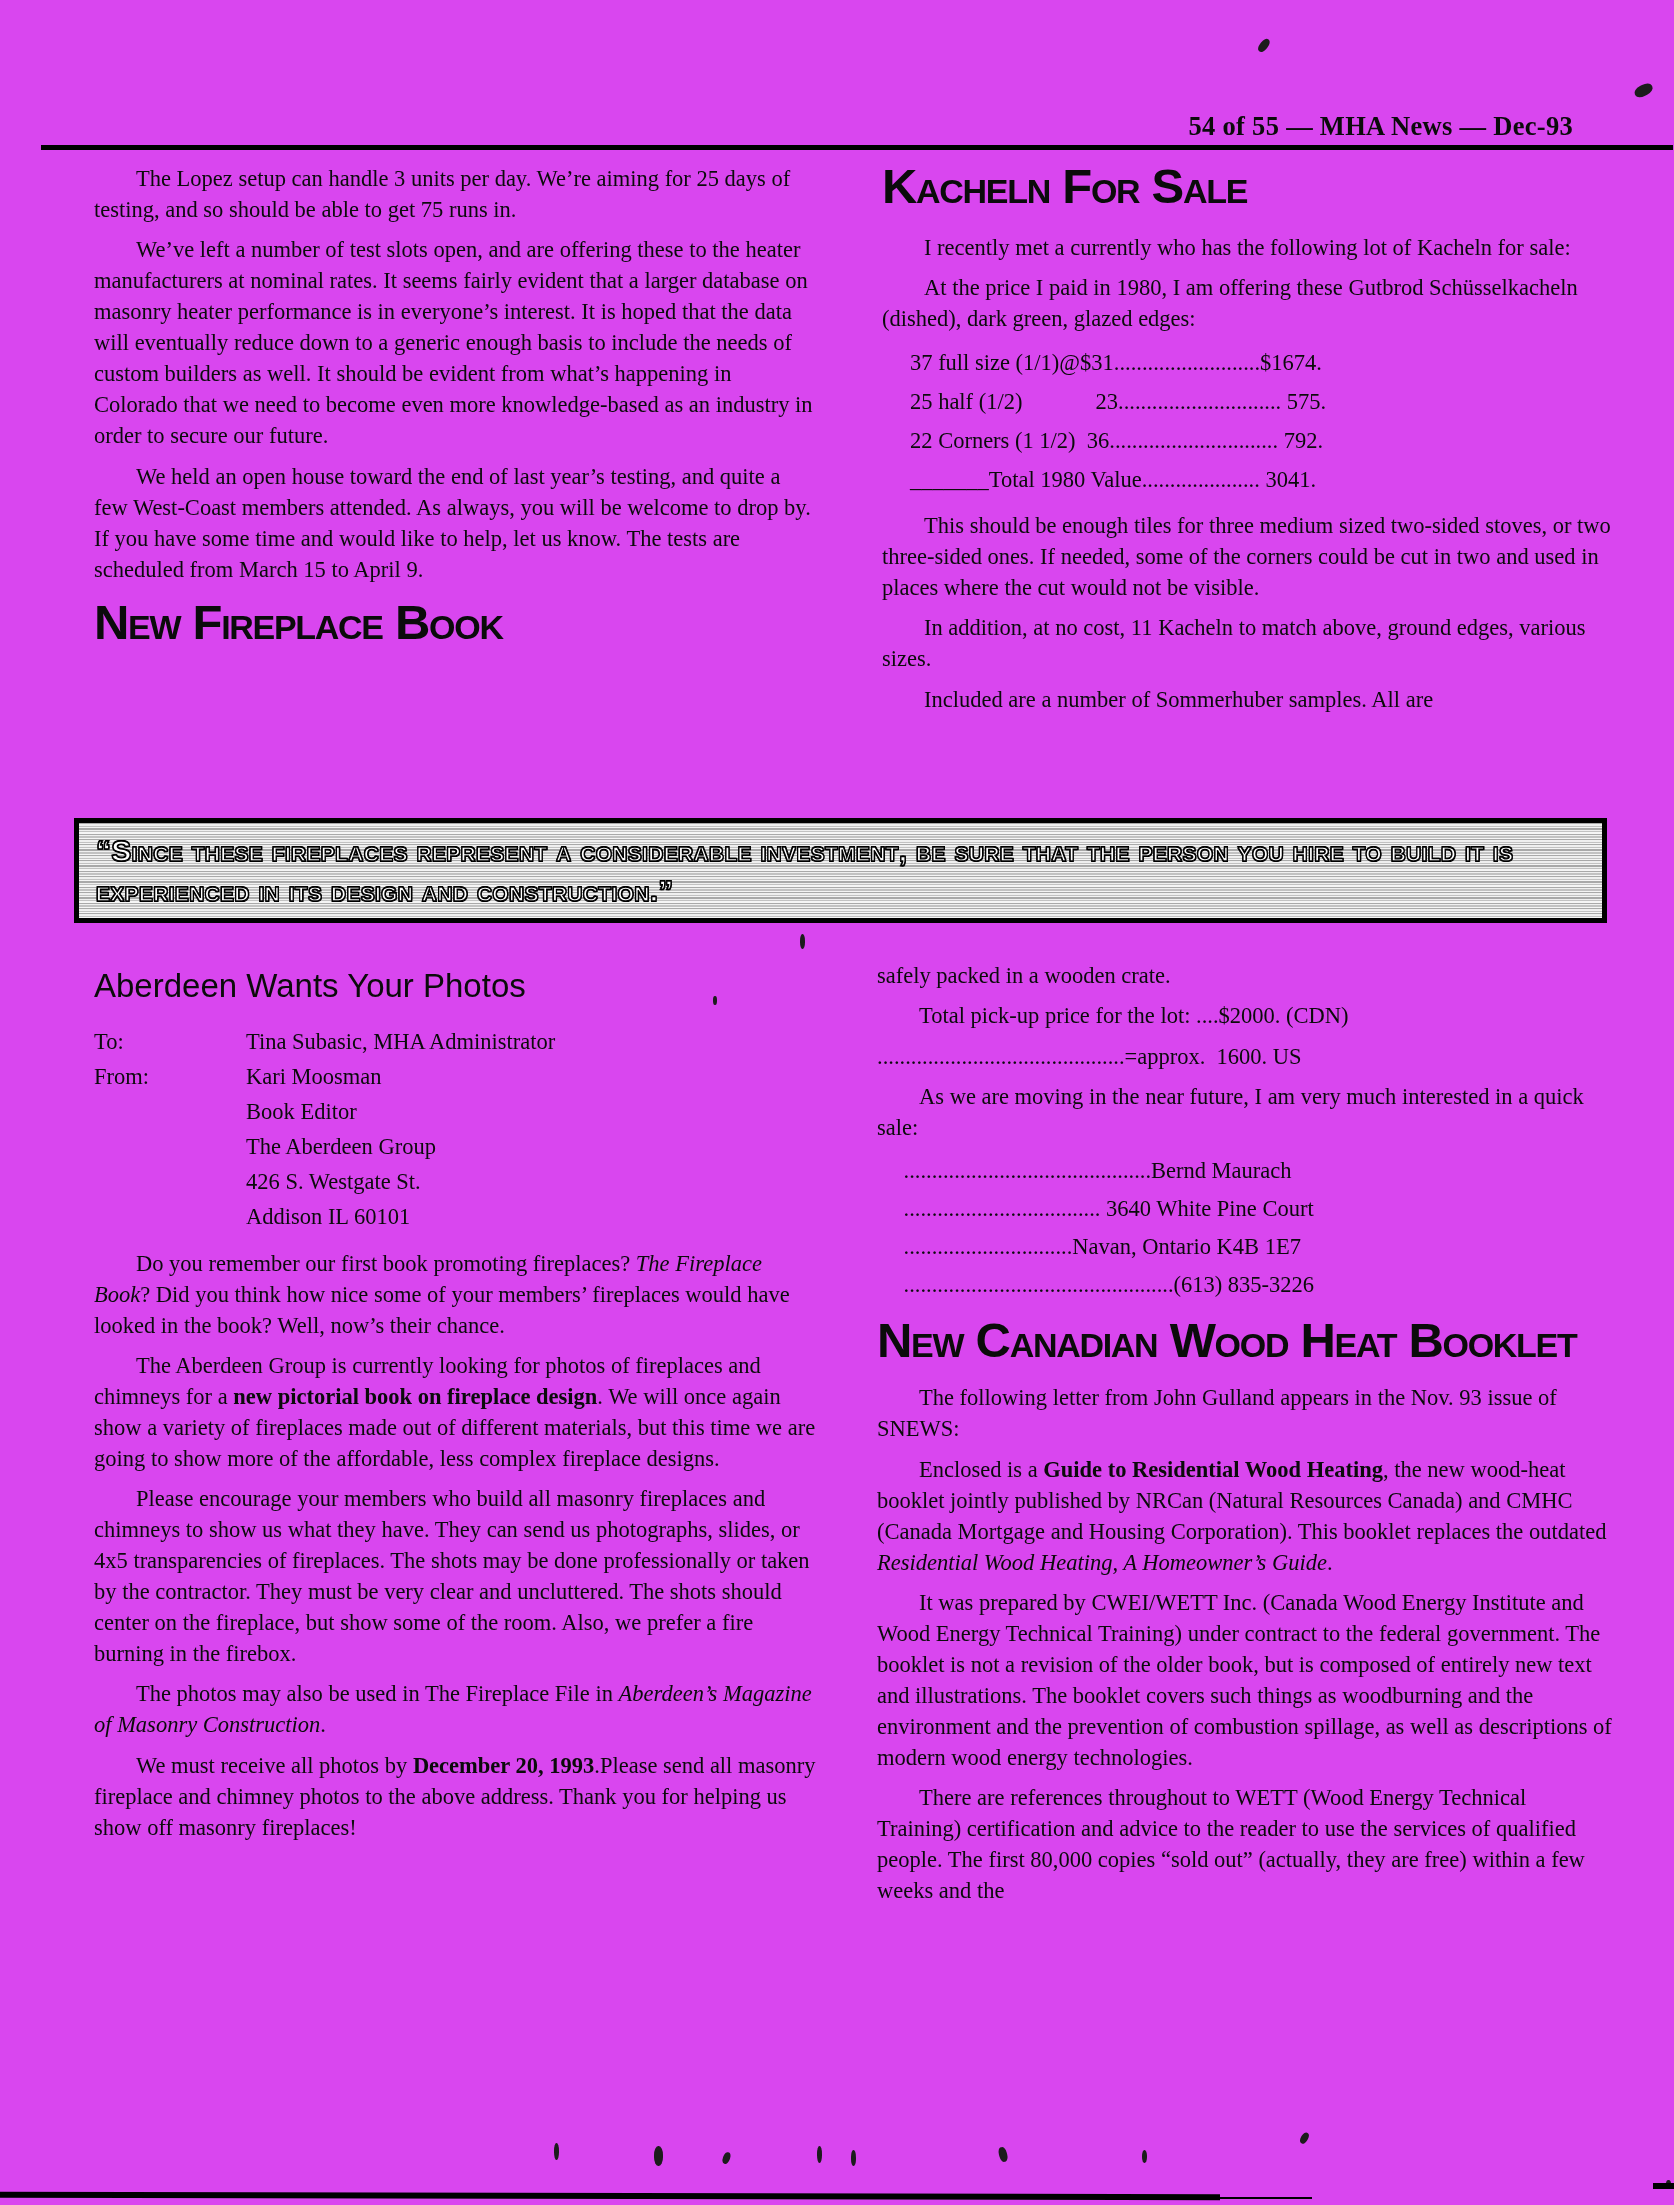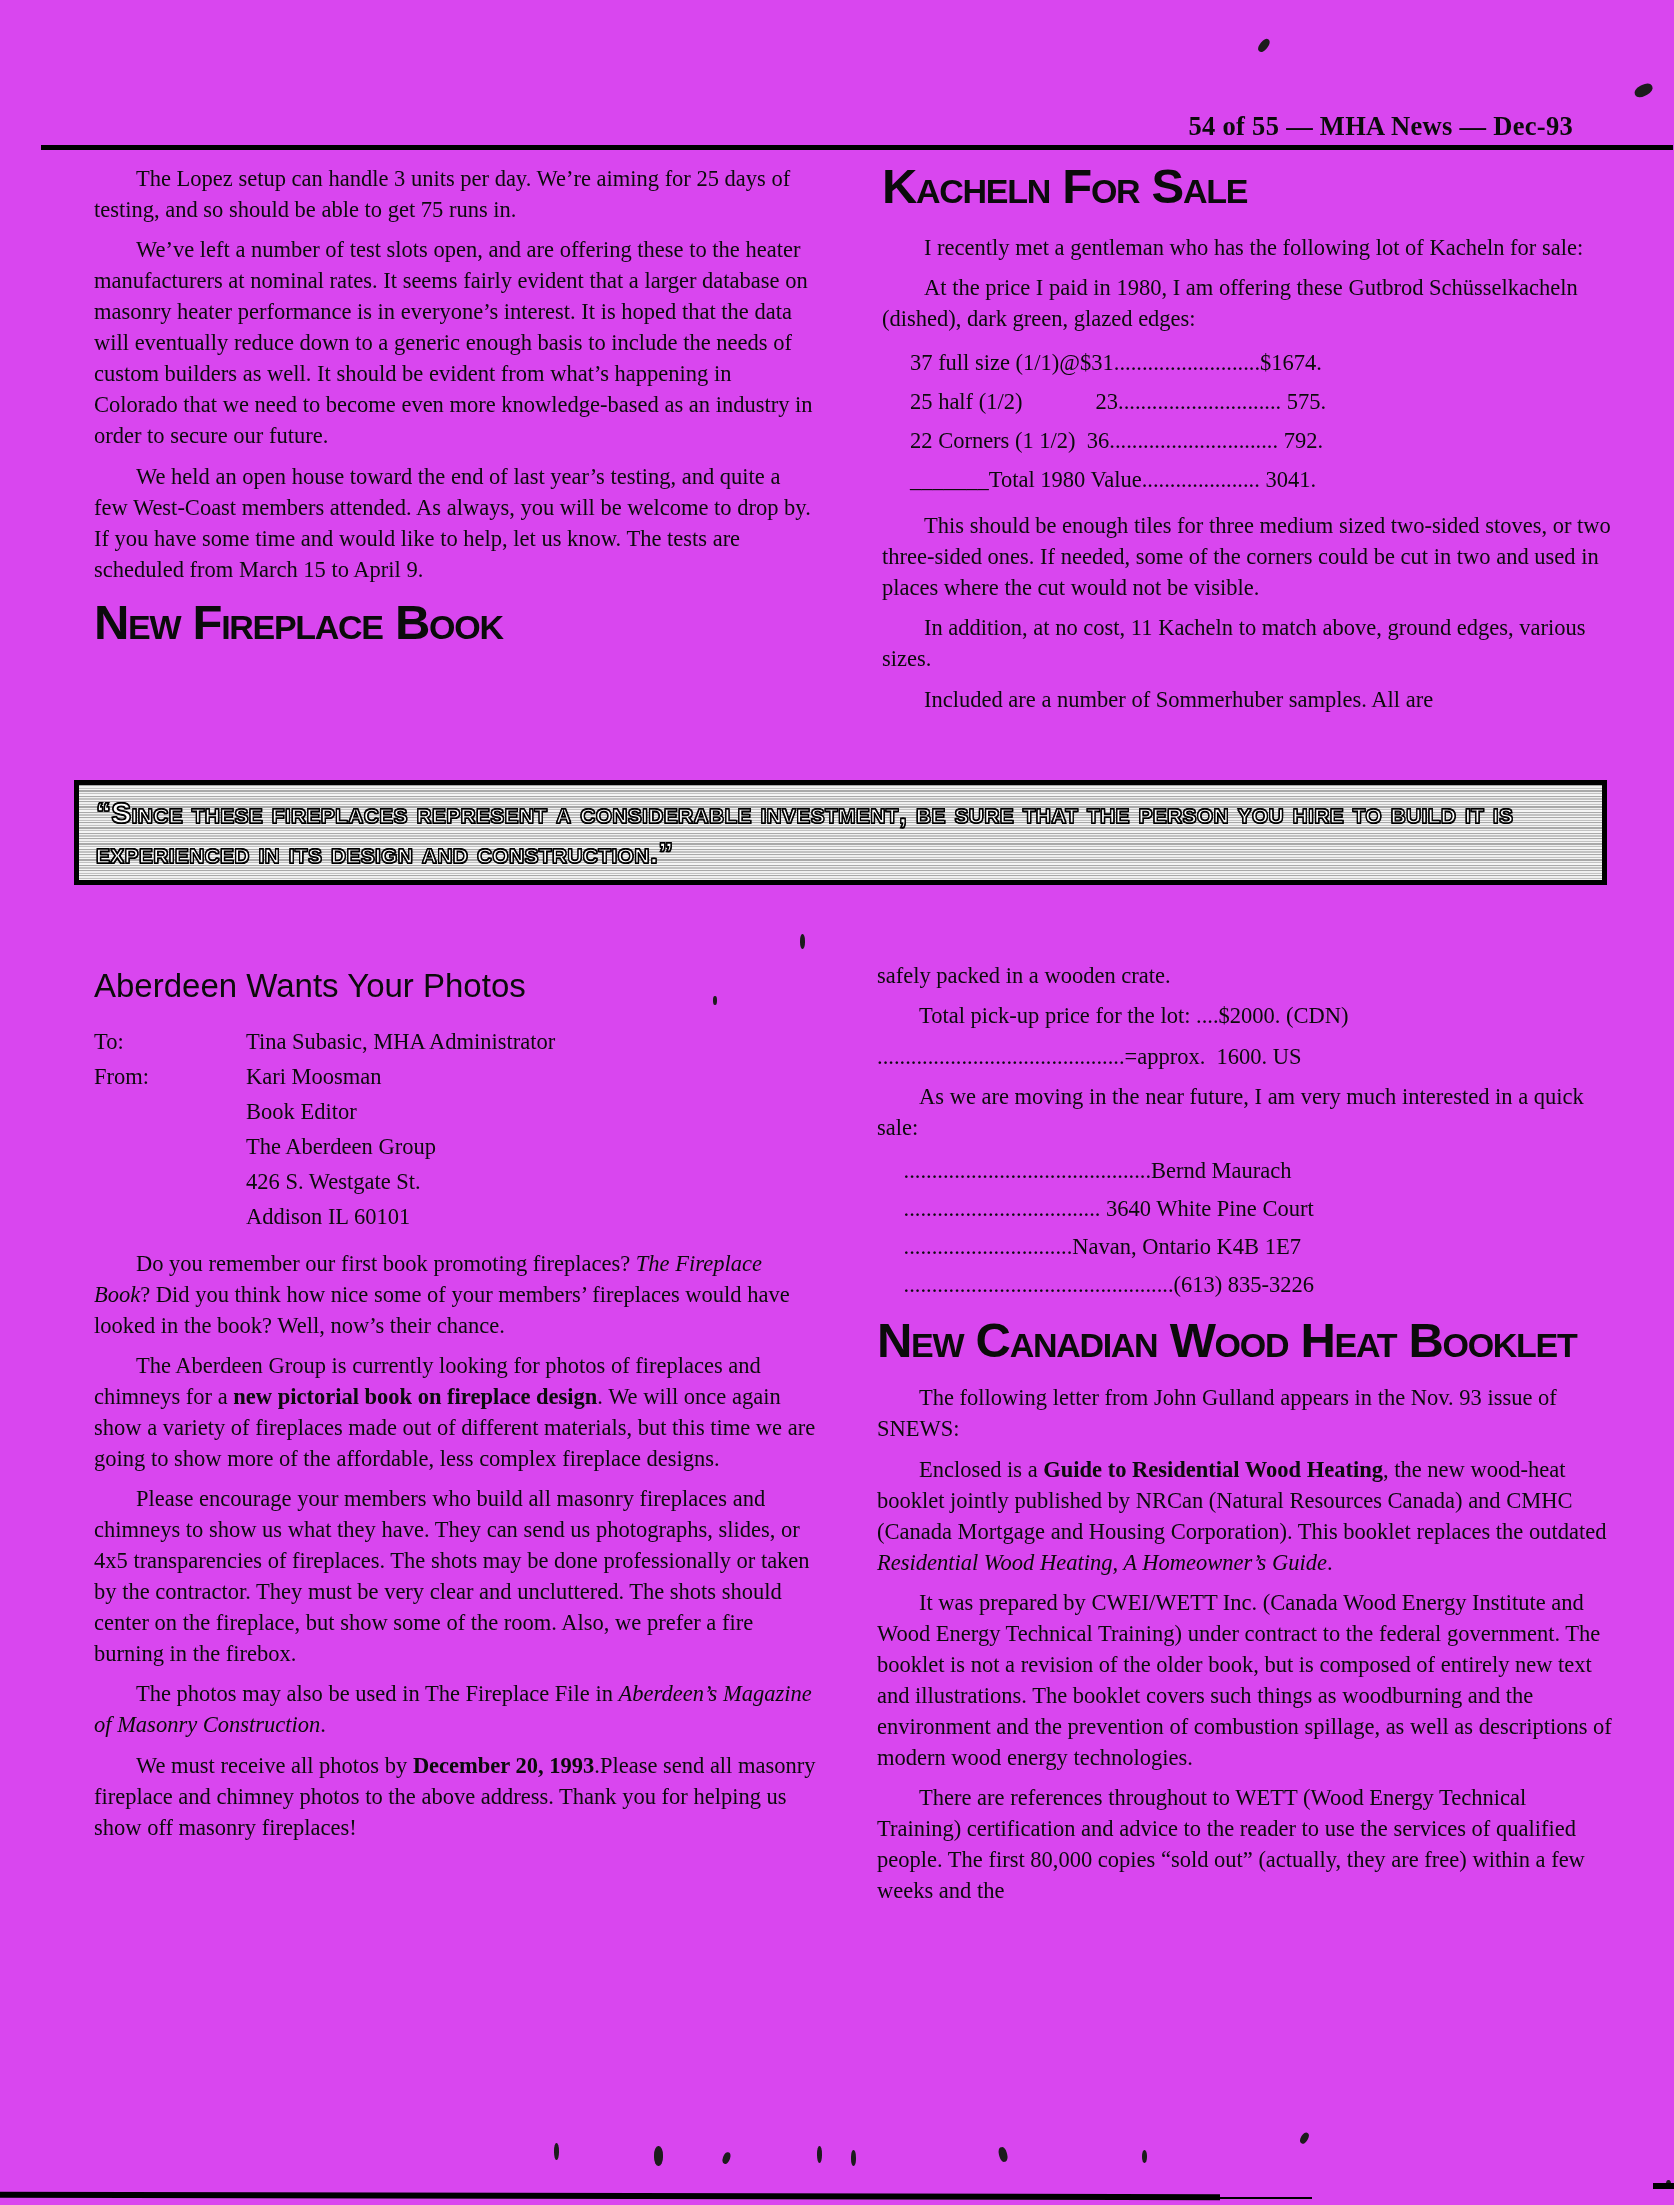"I recently met a gentleman" span { text: gentleman -> currently }
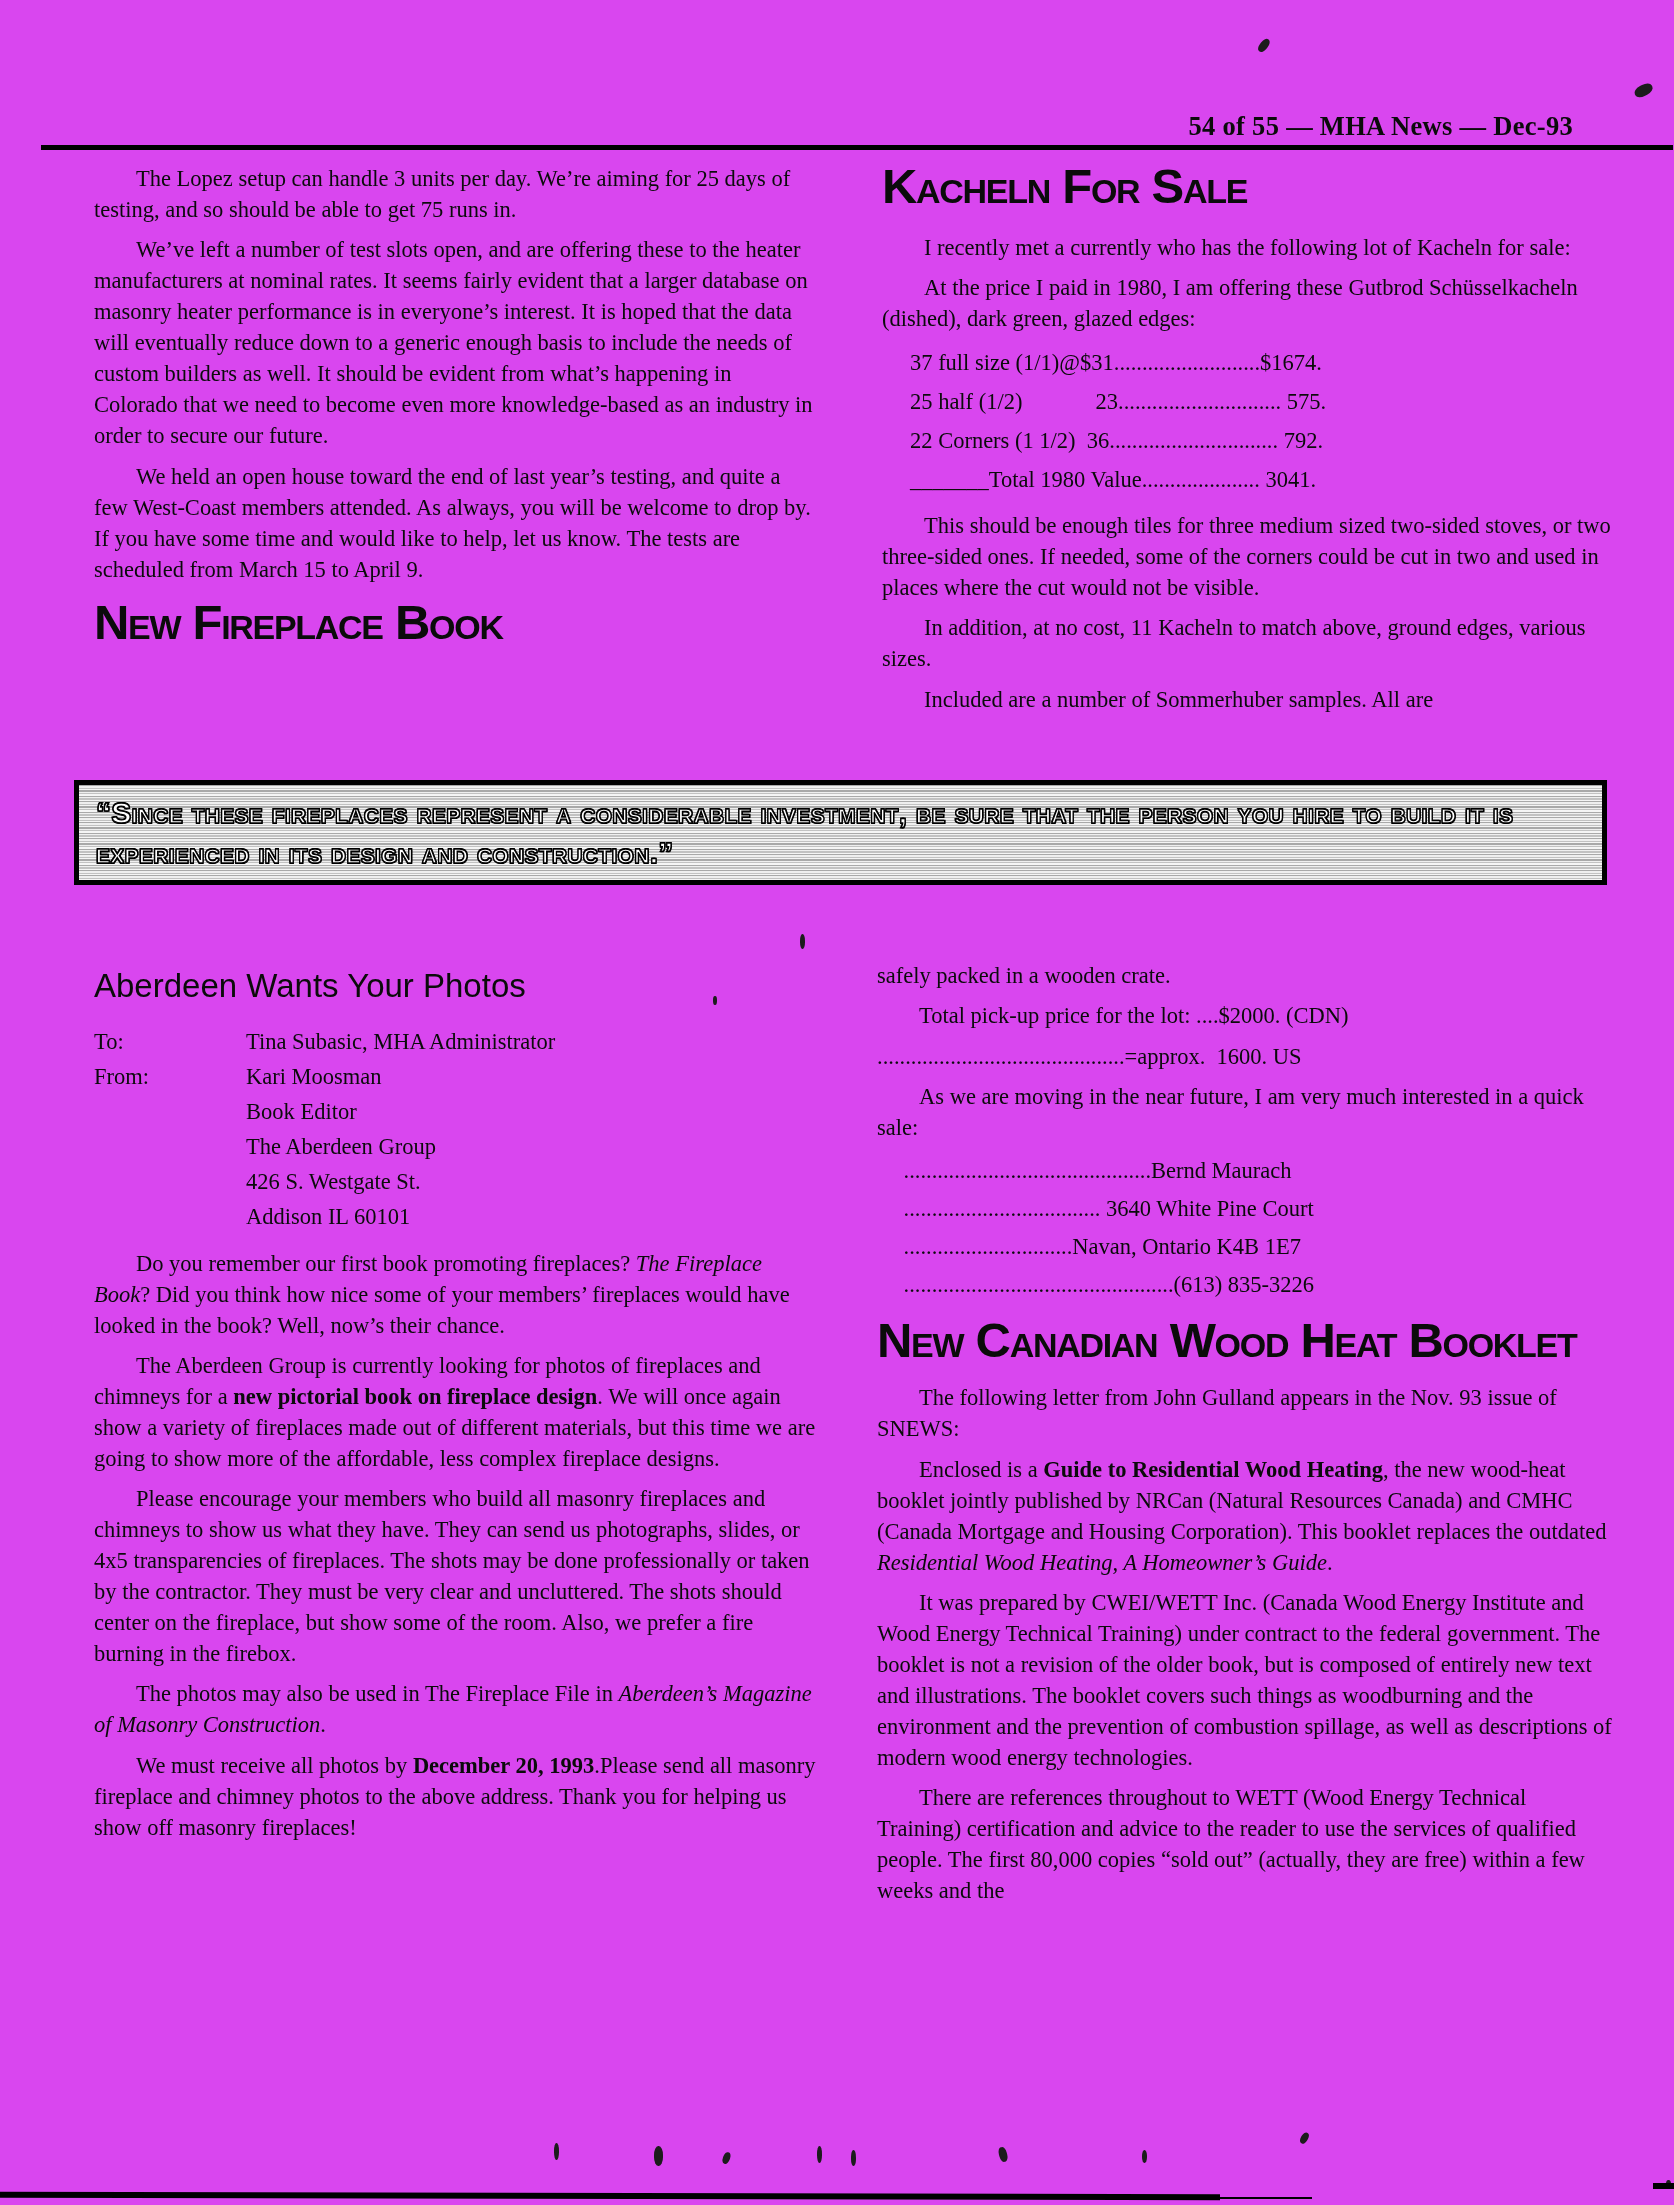"“Since these fireplaces represent a" .banner { top: 780px -> 818px }
